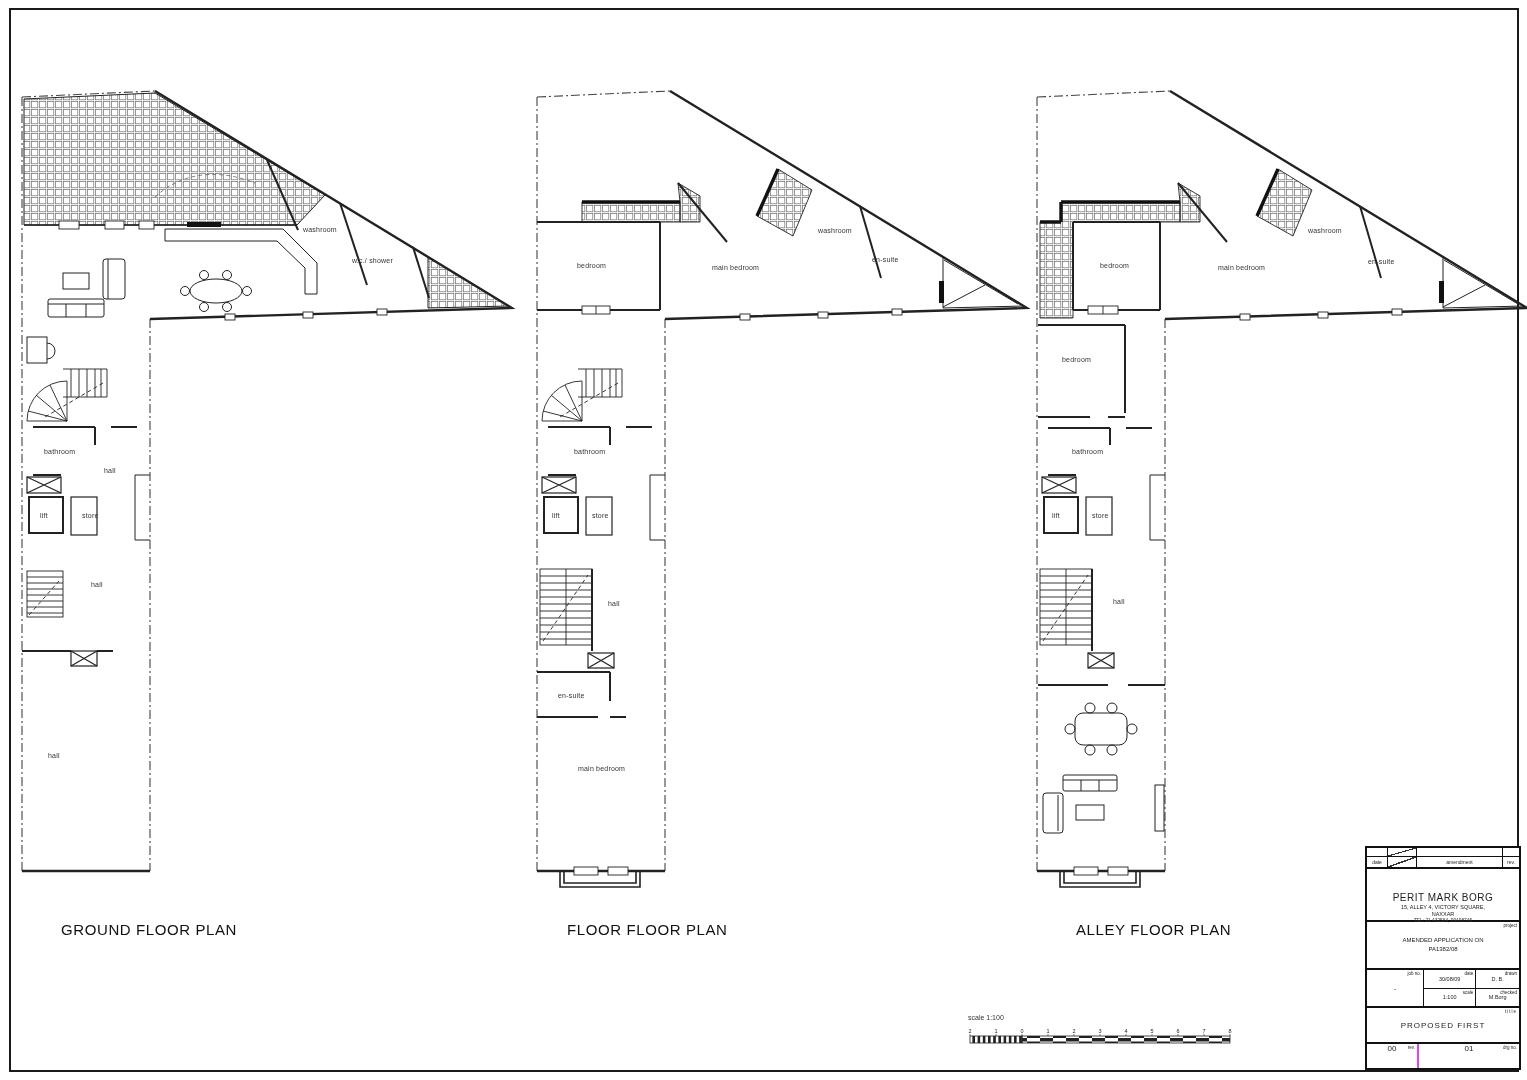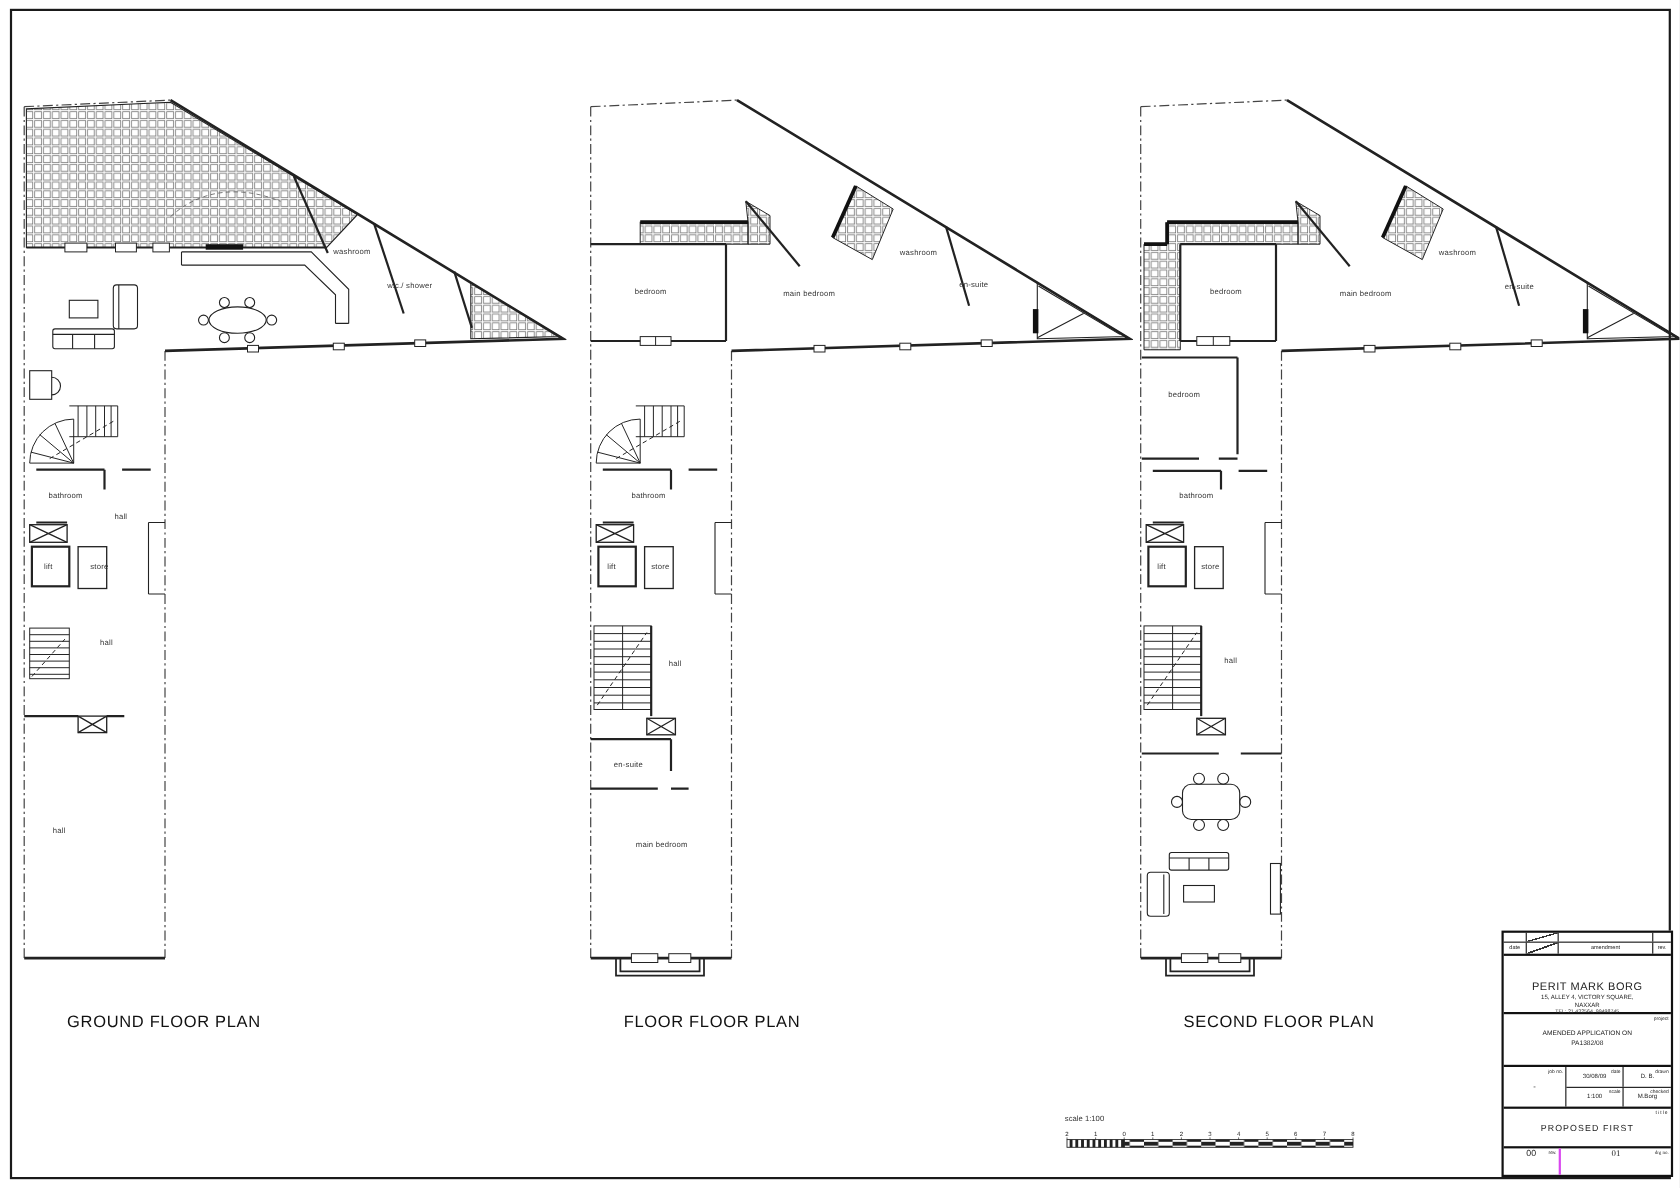"SECOND FLOOR PLAN" span.plan-title { text: SECOND -> ALLEY }
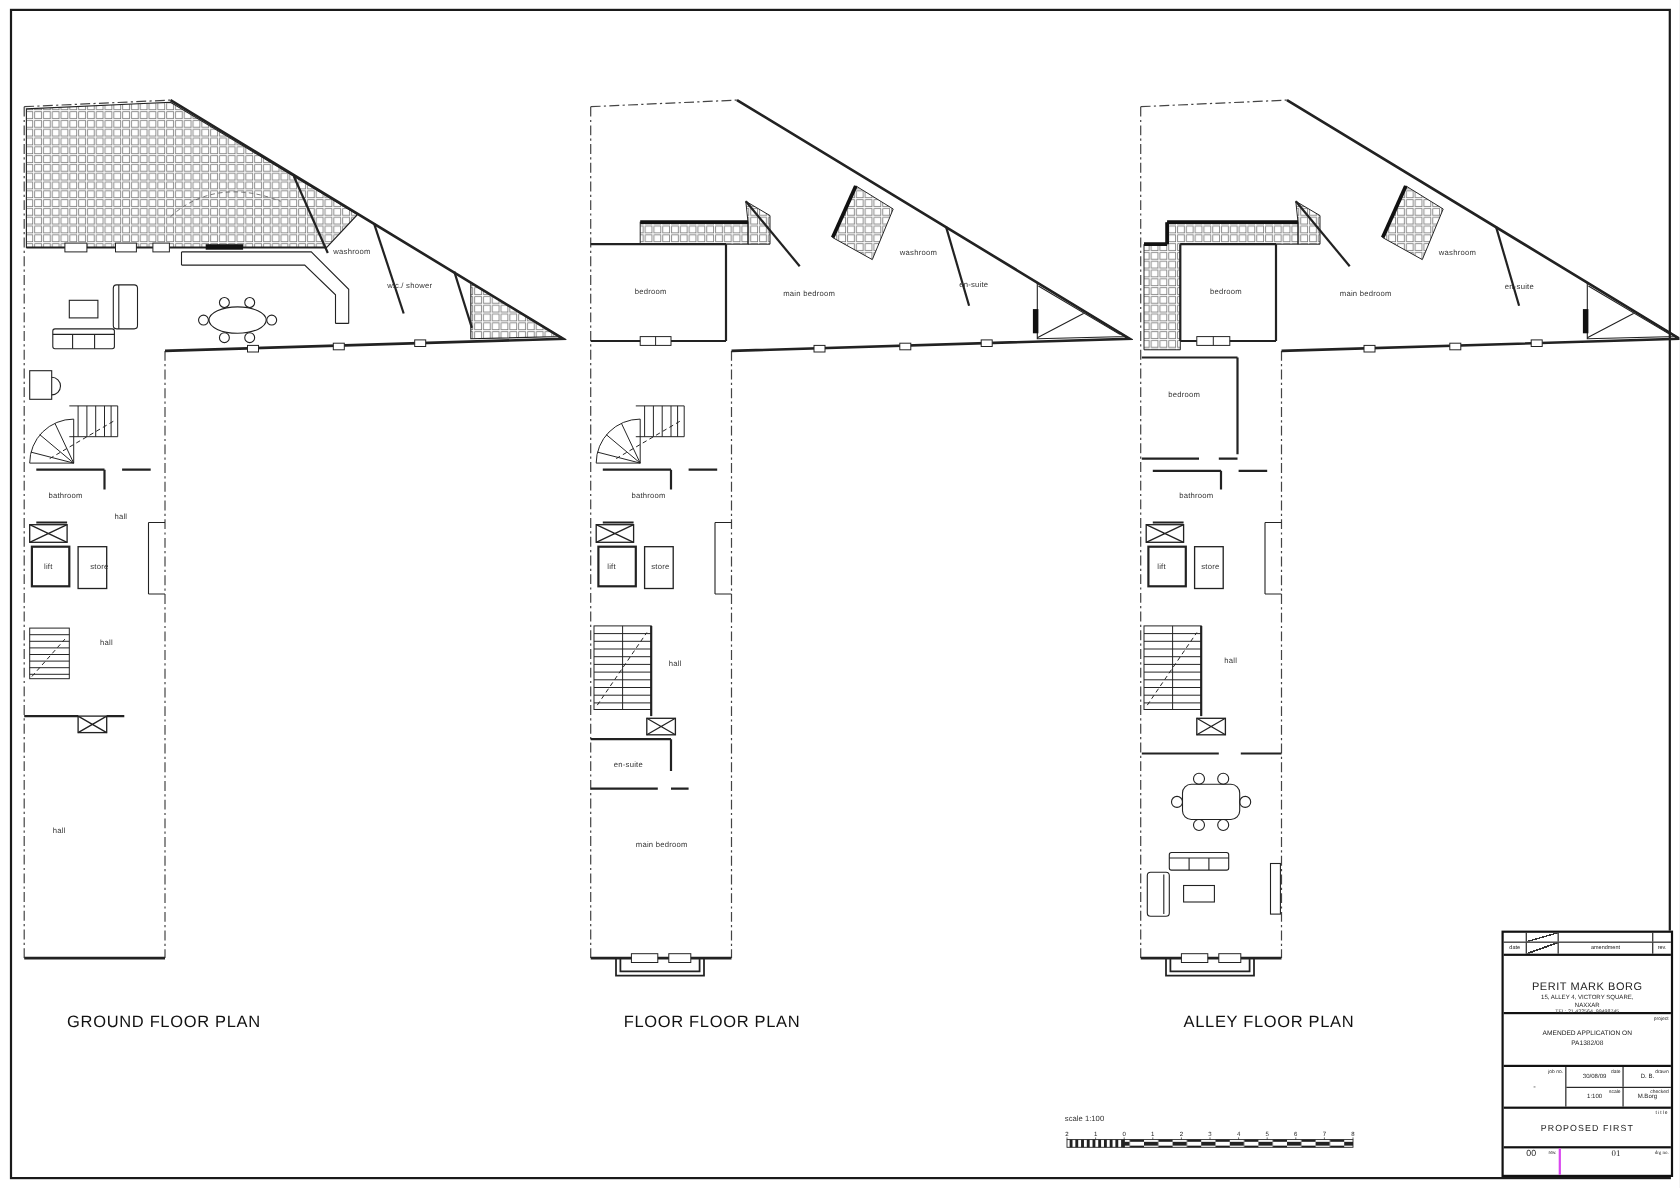"01" .tb-drg { font-family: Liberation Serif, serif -> none }
